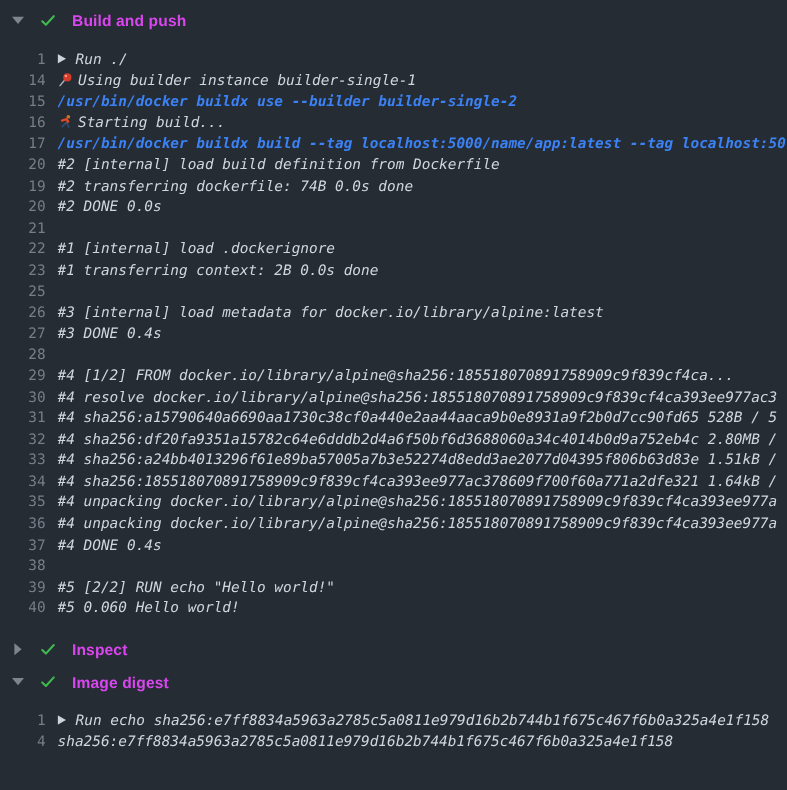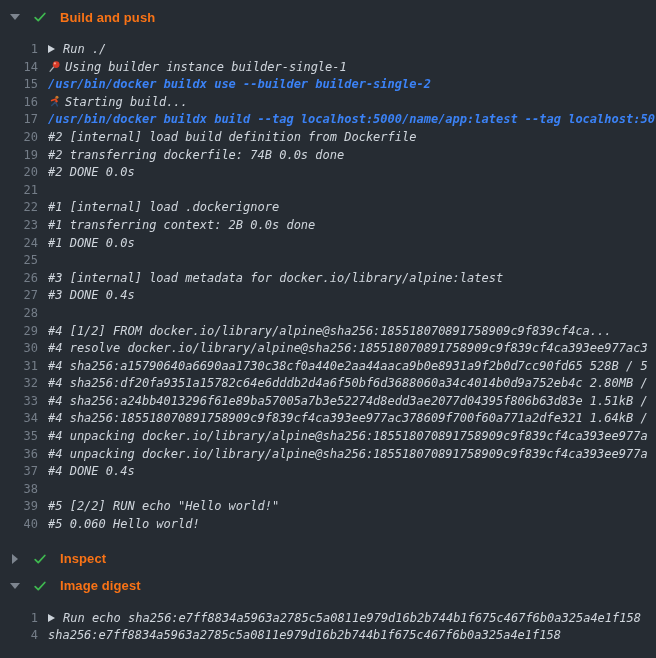"Build and push" .sec-title { color: #f97316 -> #d946ef }
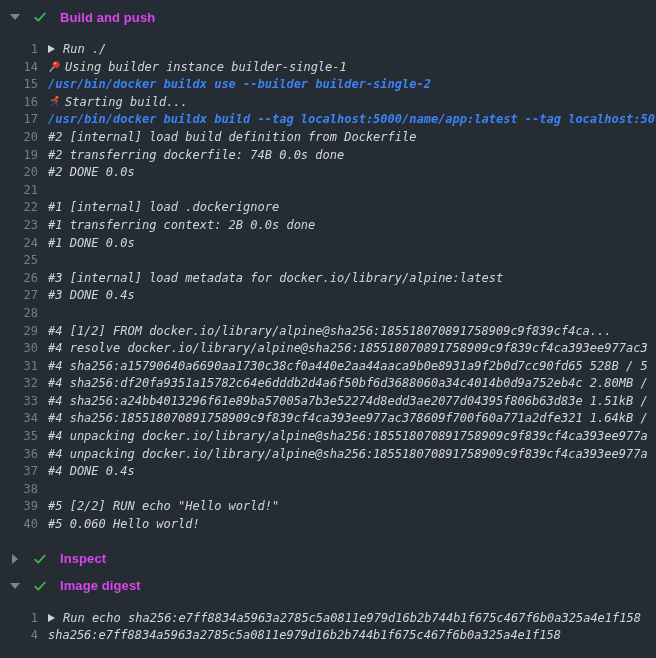"24" div.line { html: <div><span>24</span><span><span>#1 DONE 0.0s</span></span></div> -> none }
